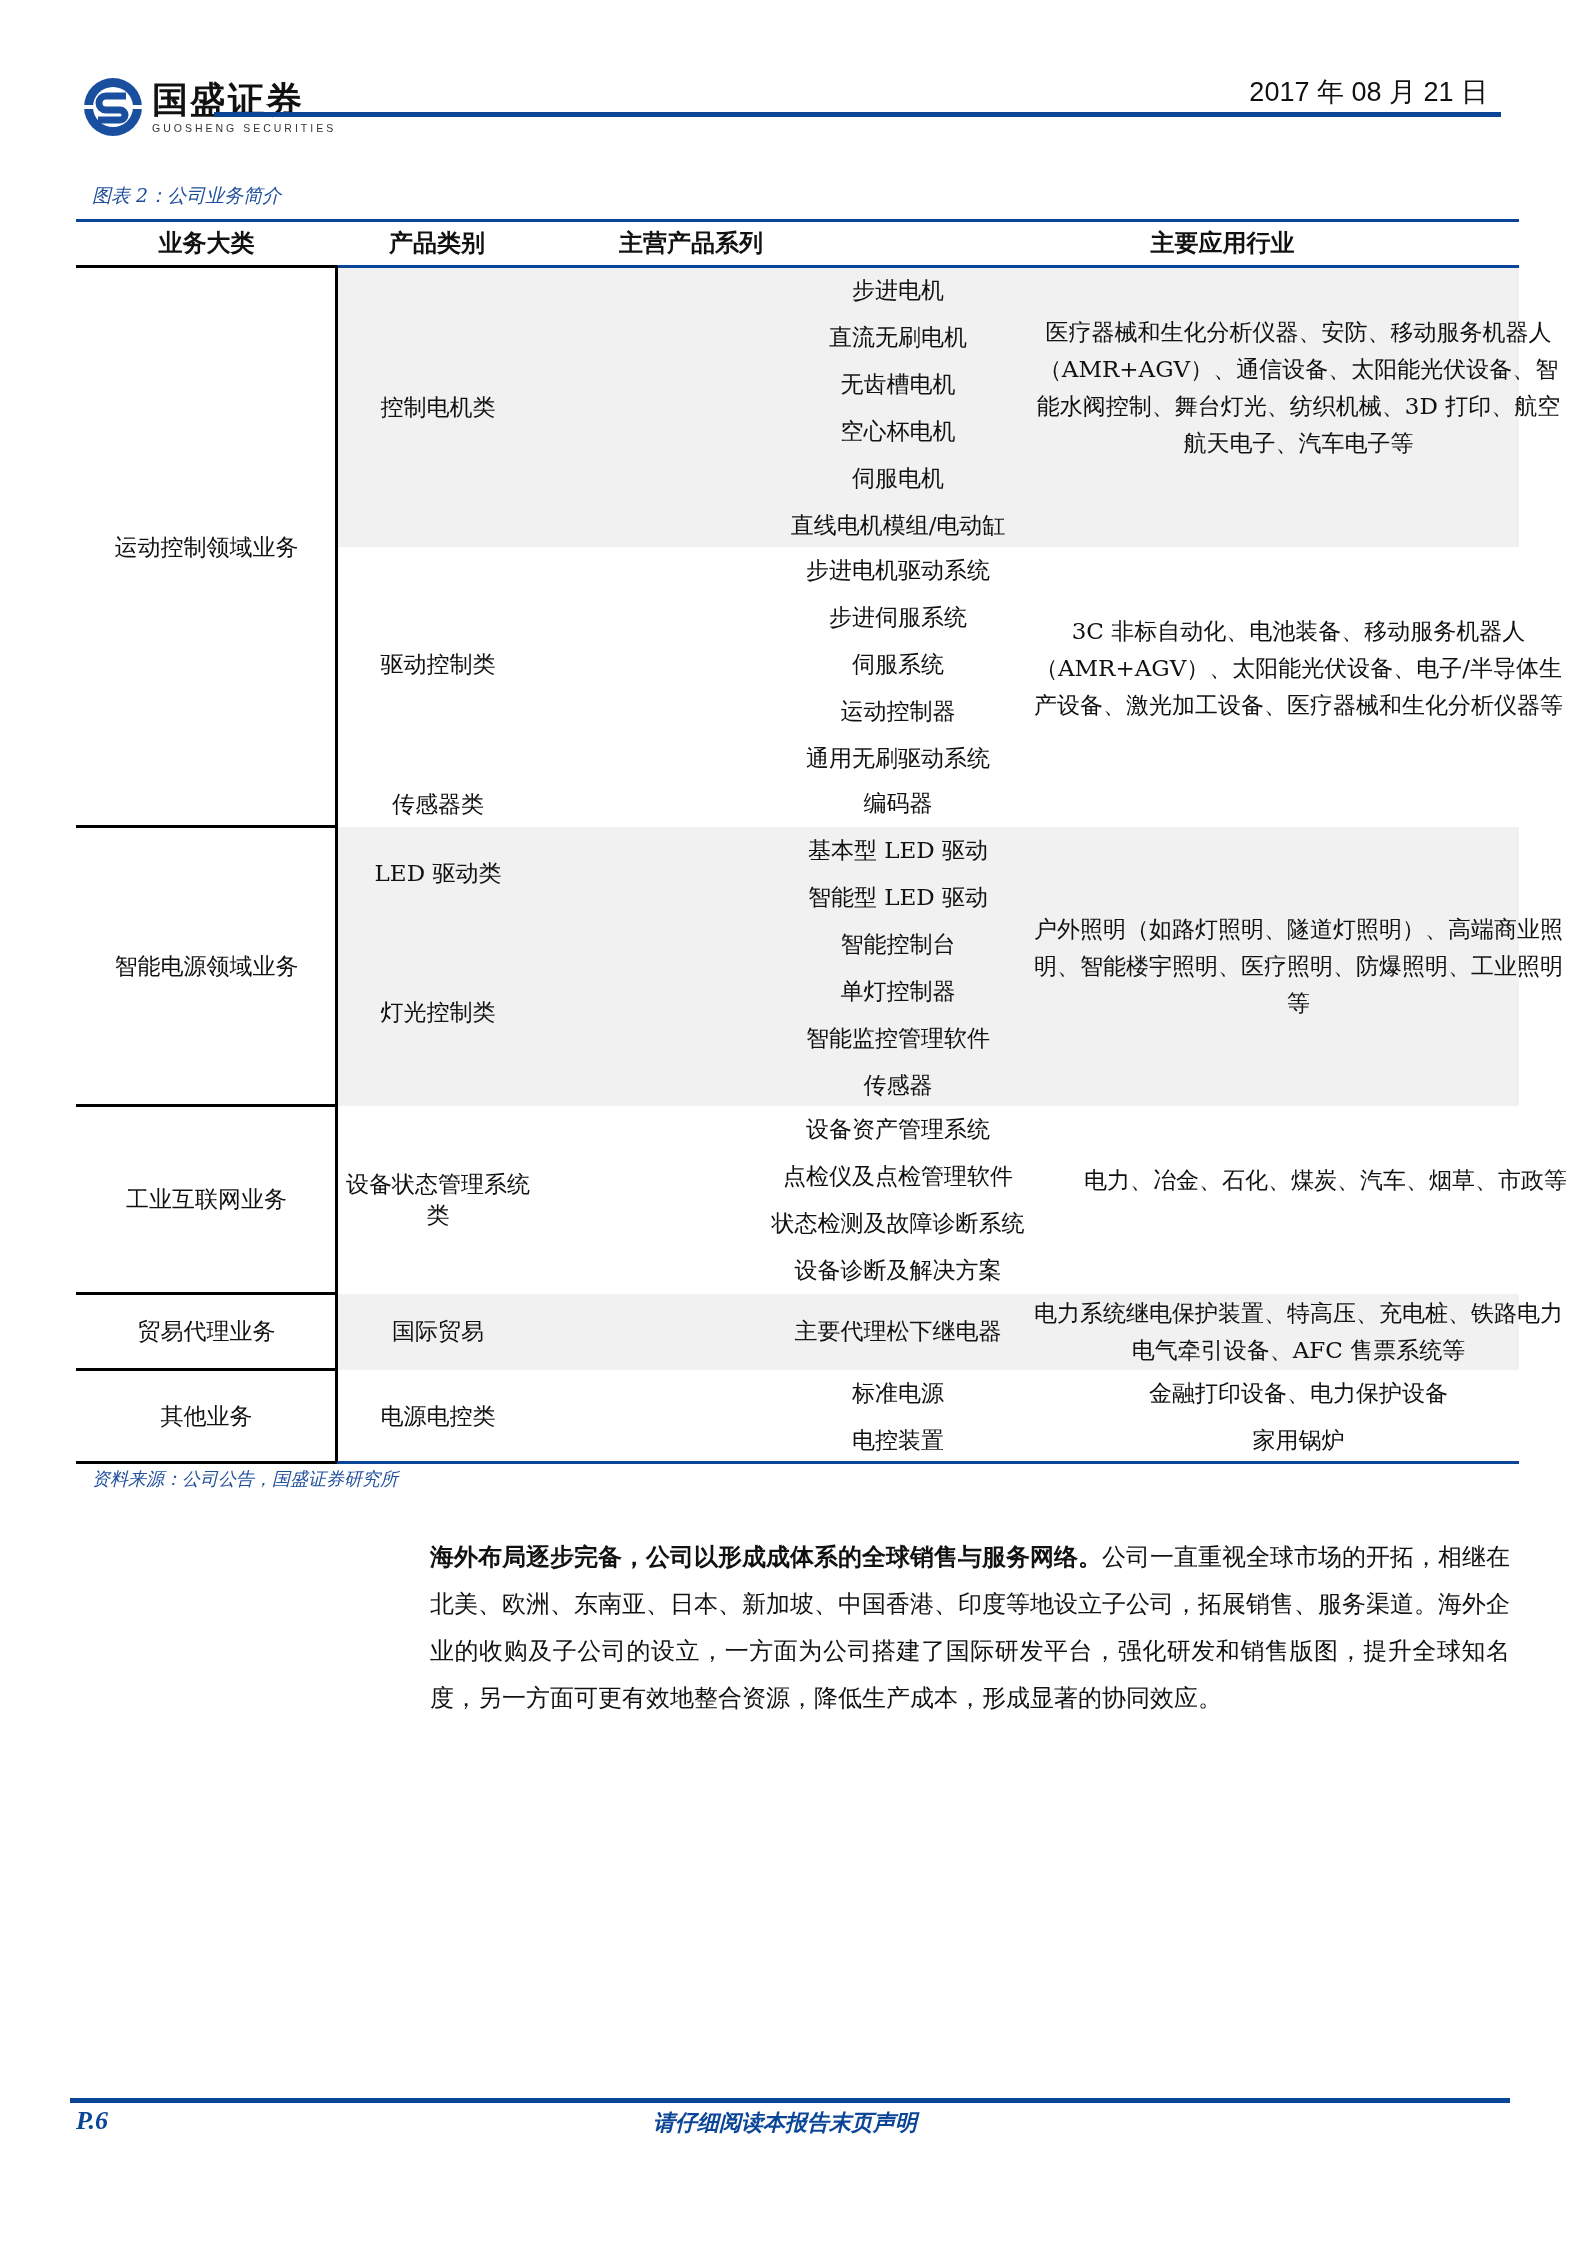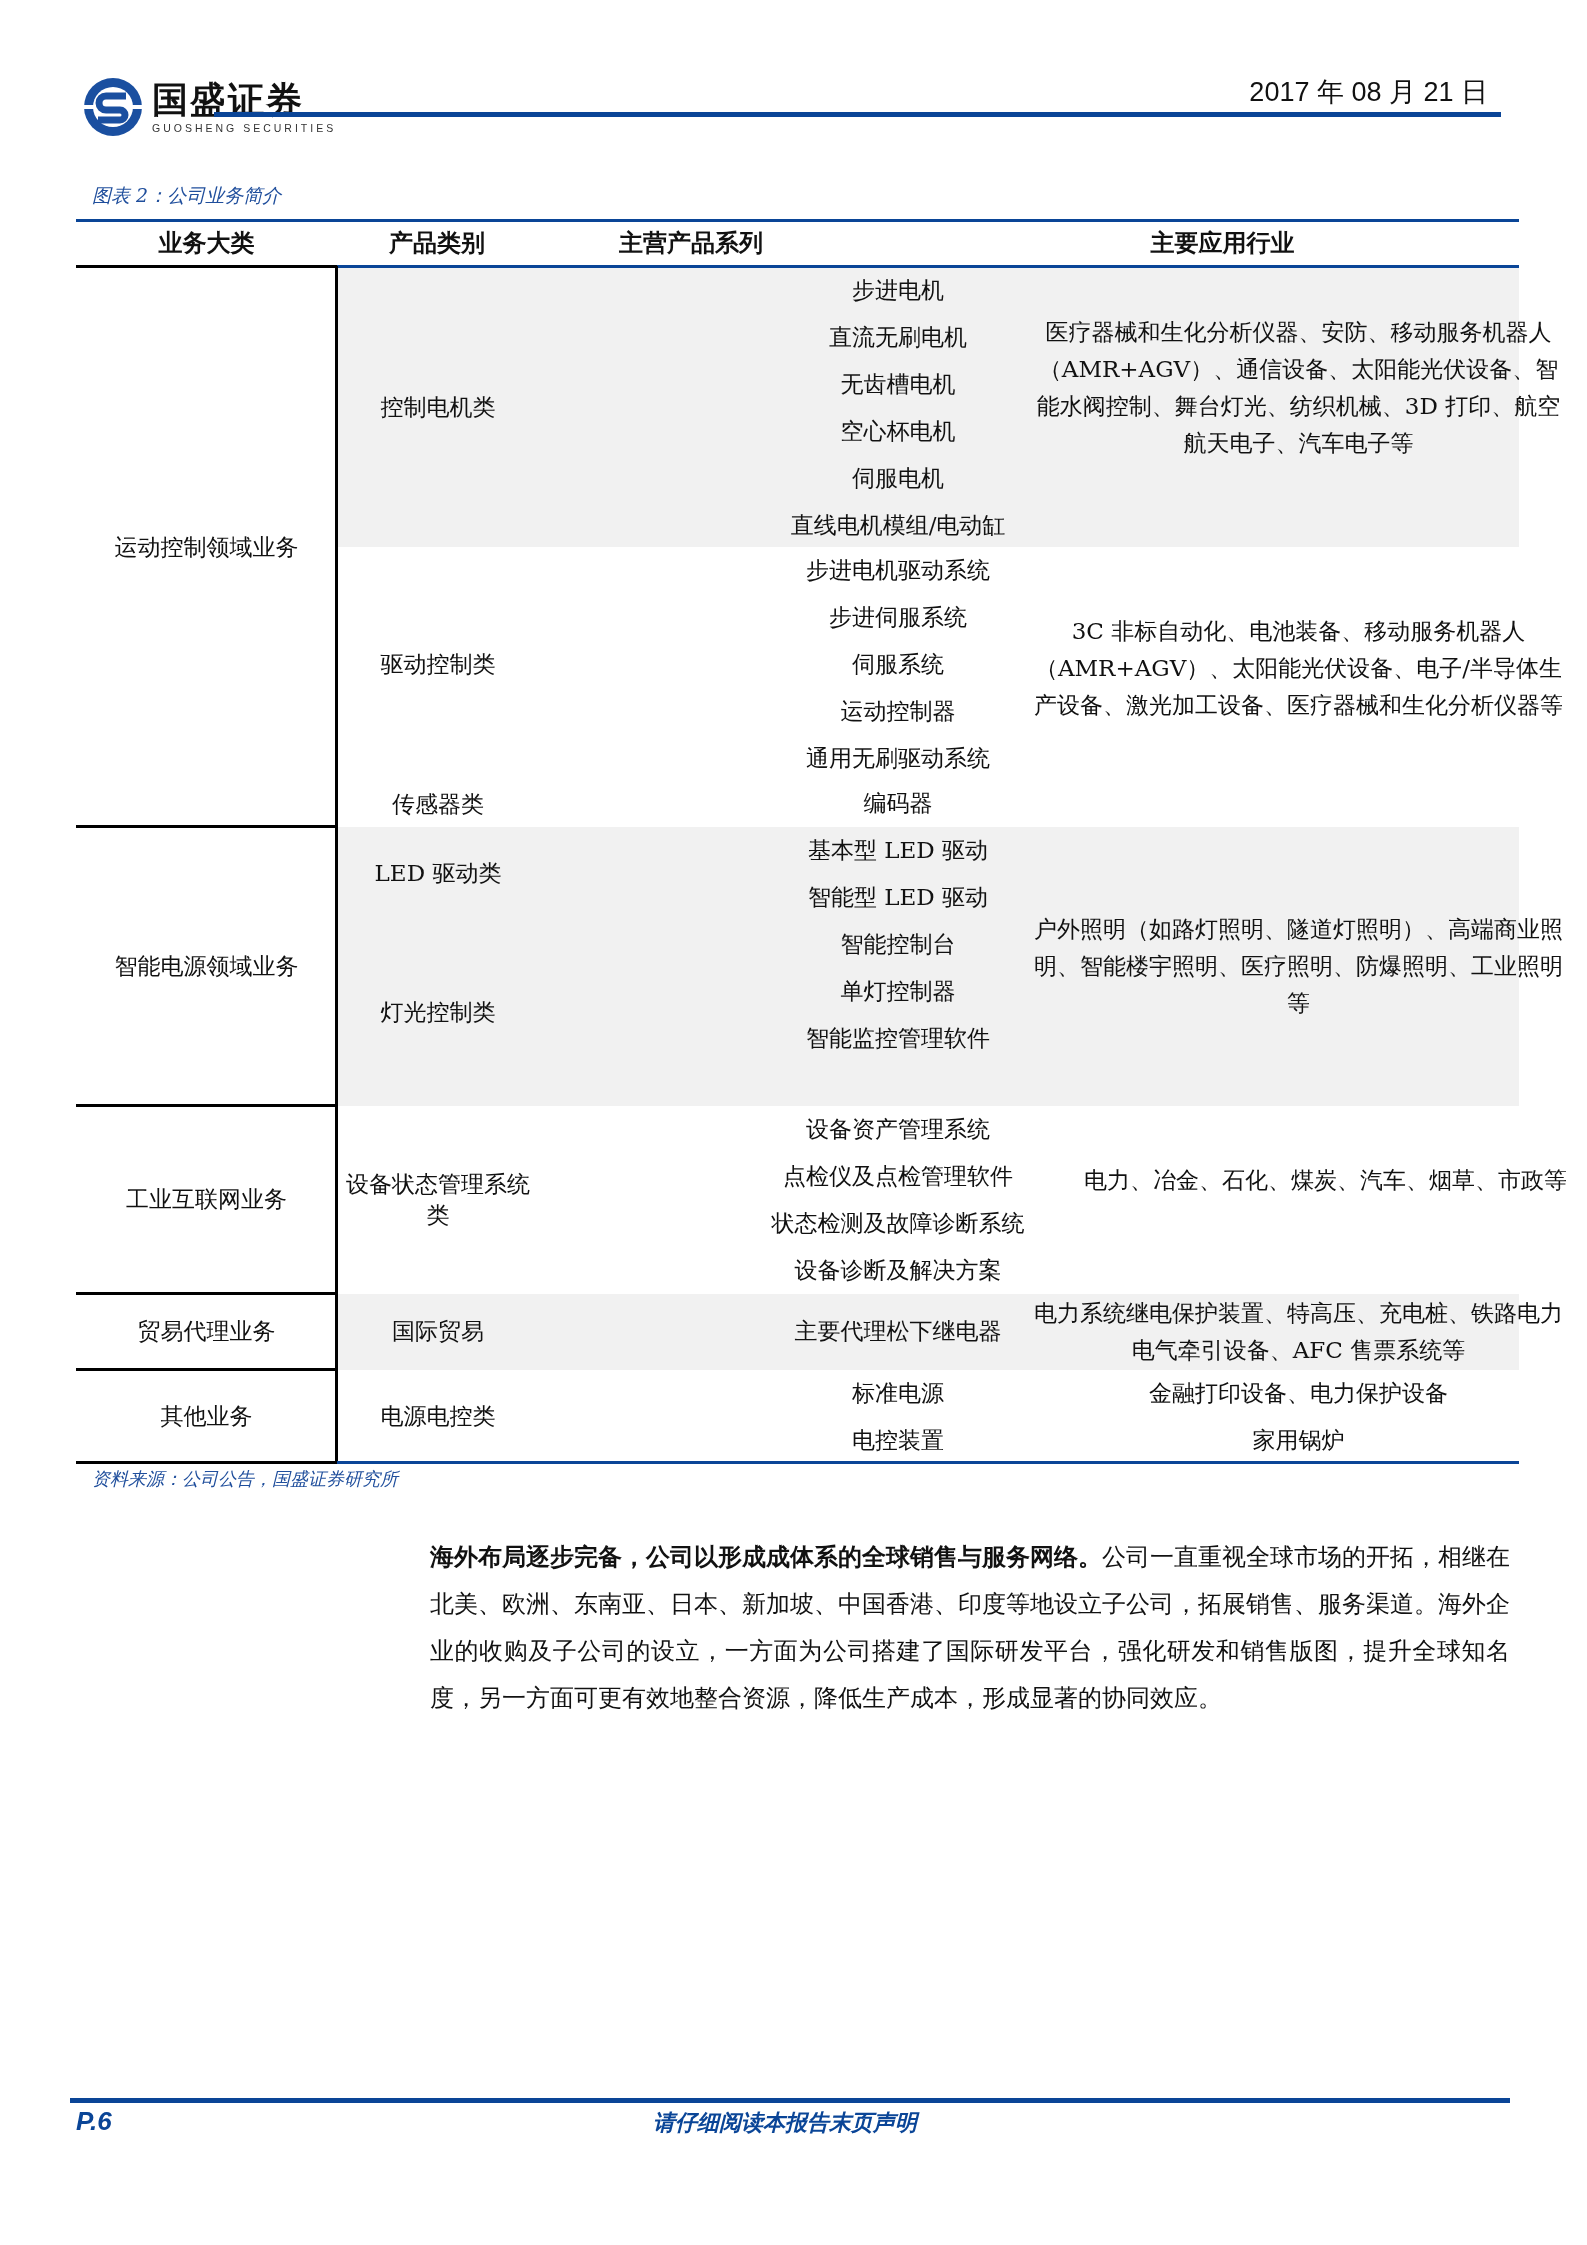"传感器" div { html: none -> <div>传感器</div> }
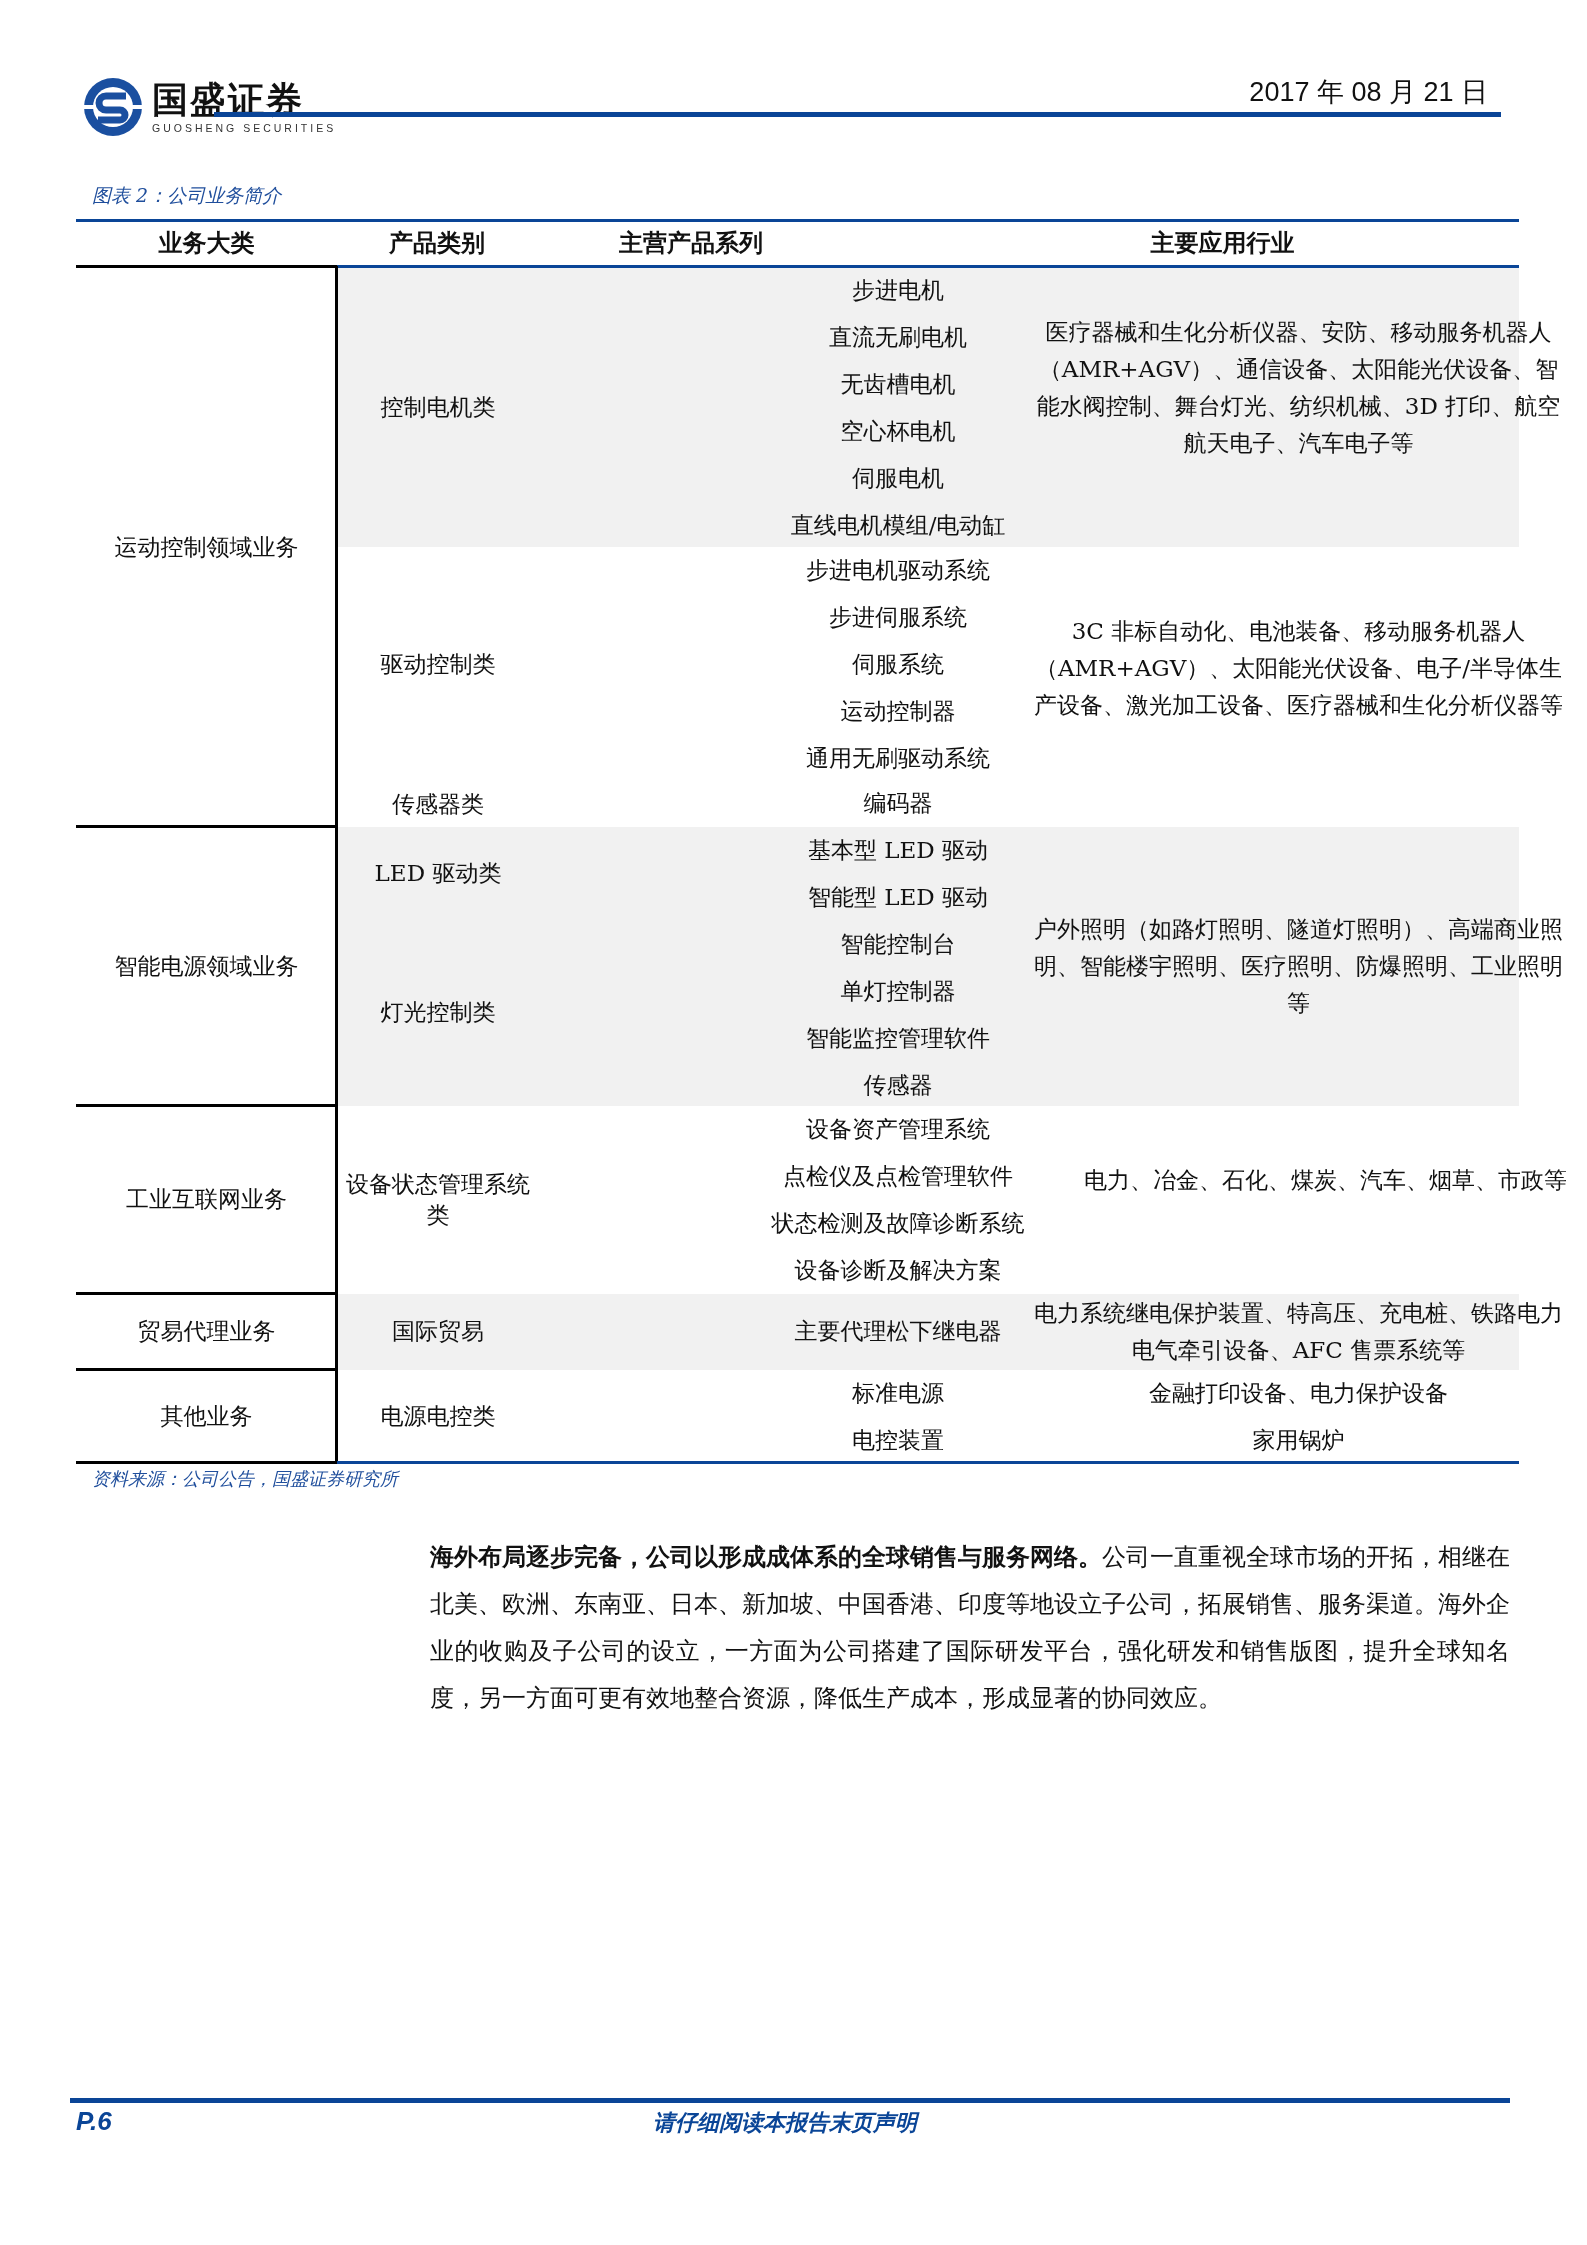"P.6" .page-no { font-family: Liberation Sans, sans-serif -> Liberation Serif, serif }
